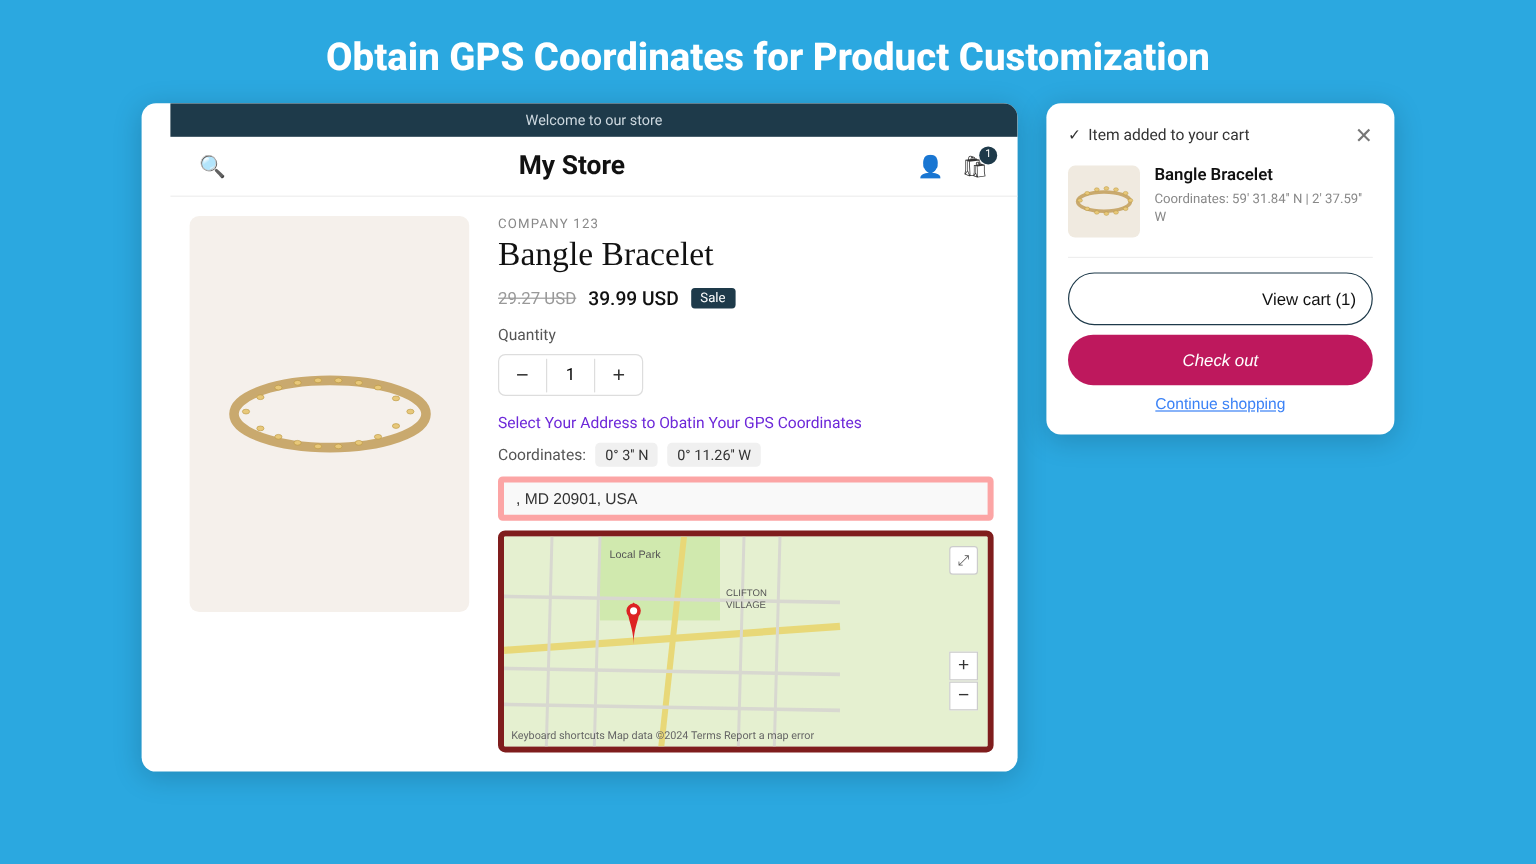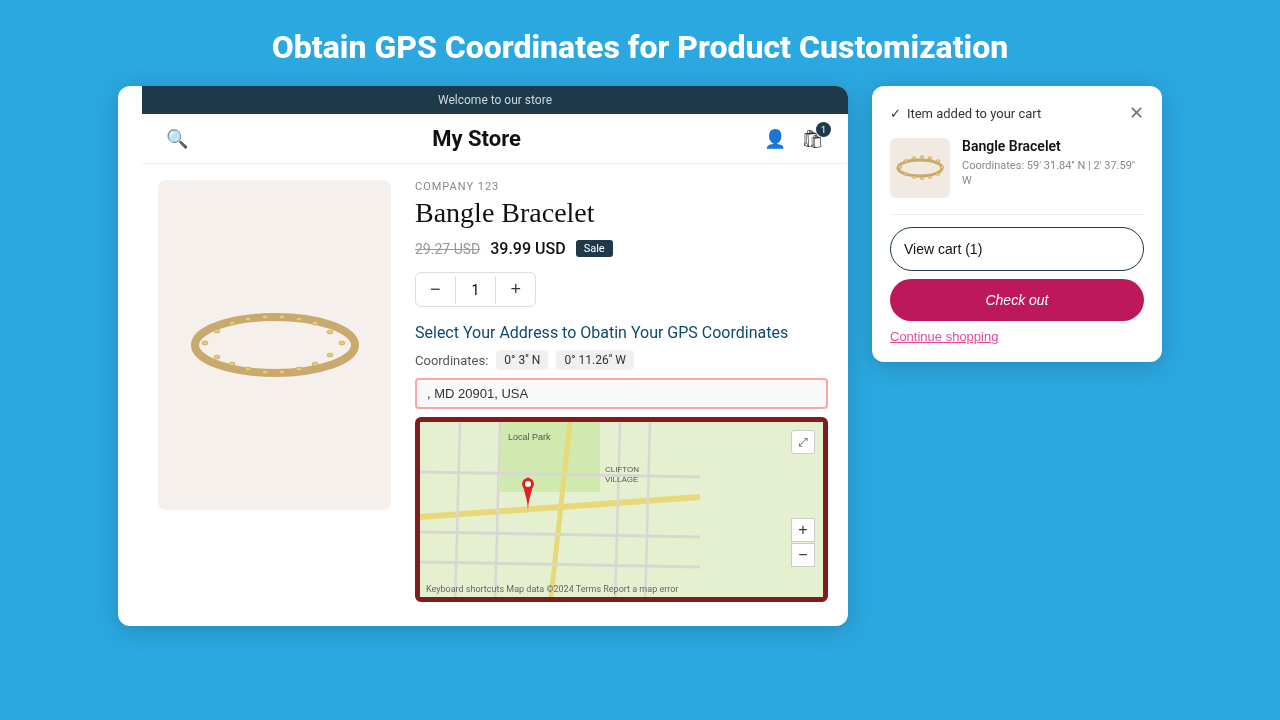"View cart (1)" .btn-view-cart { text-align: left -> right }
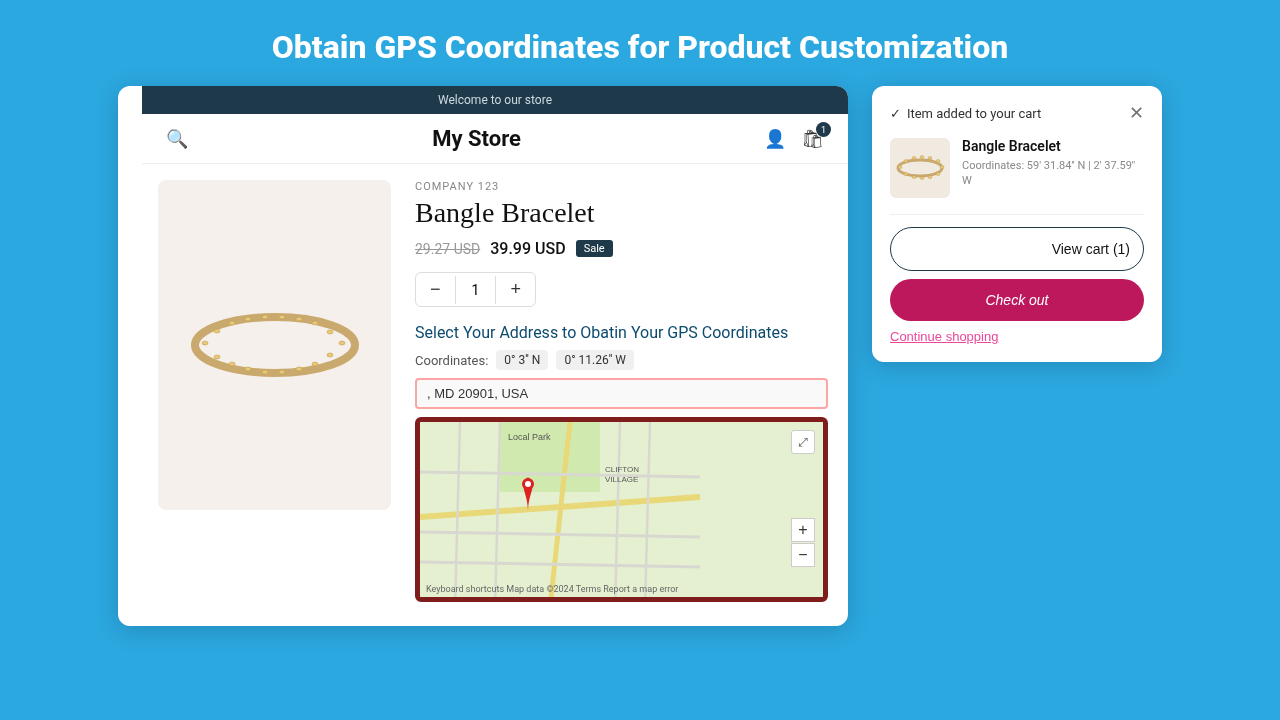"Quantity" div.quantity-label { html: none -> <div>Quantity</div> }
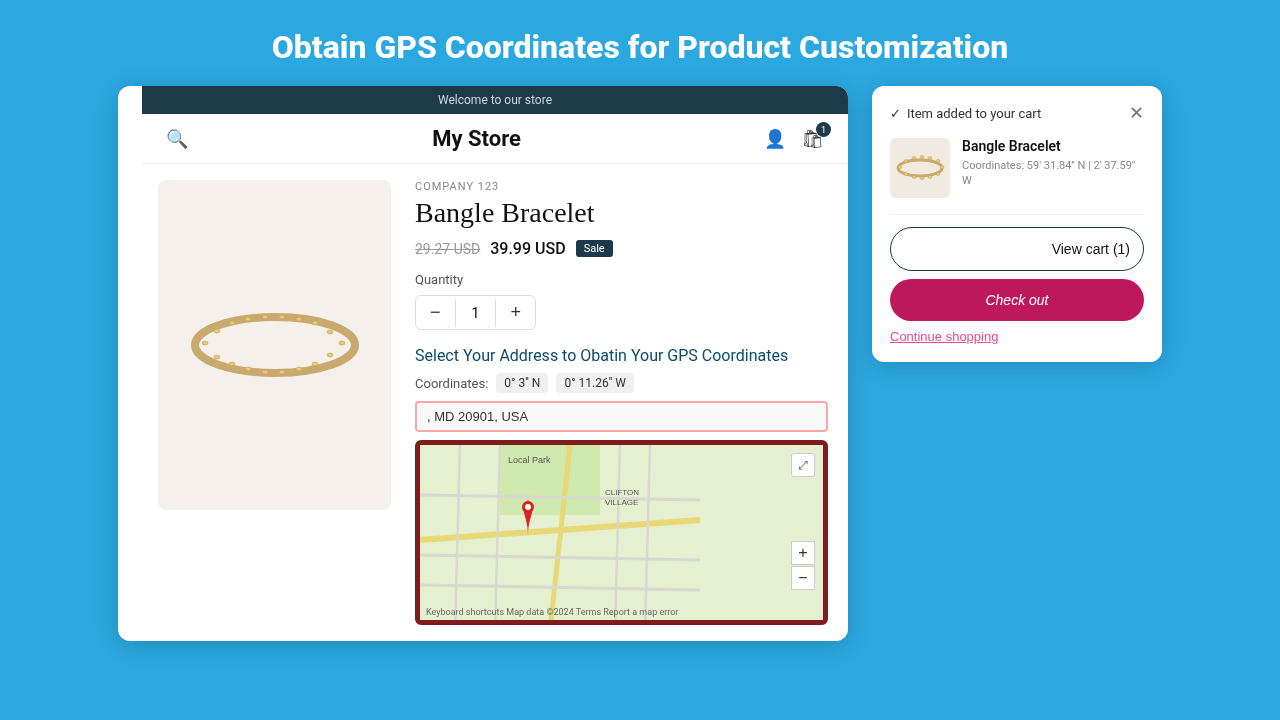"Continue shopping" .btn-continue { color: #ec4899 -> #3b82f6; text-align: left -> center }
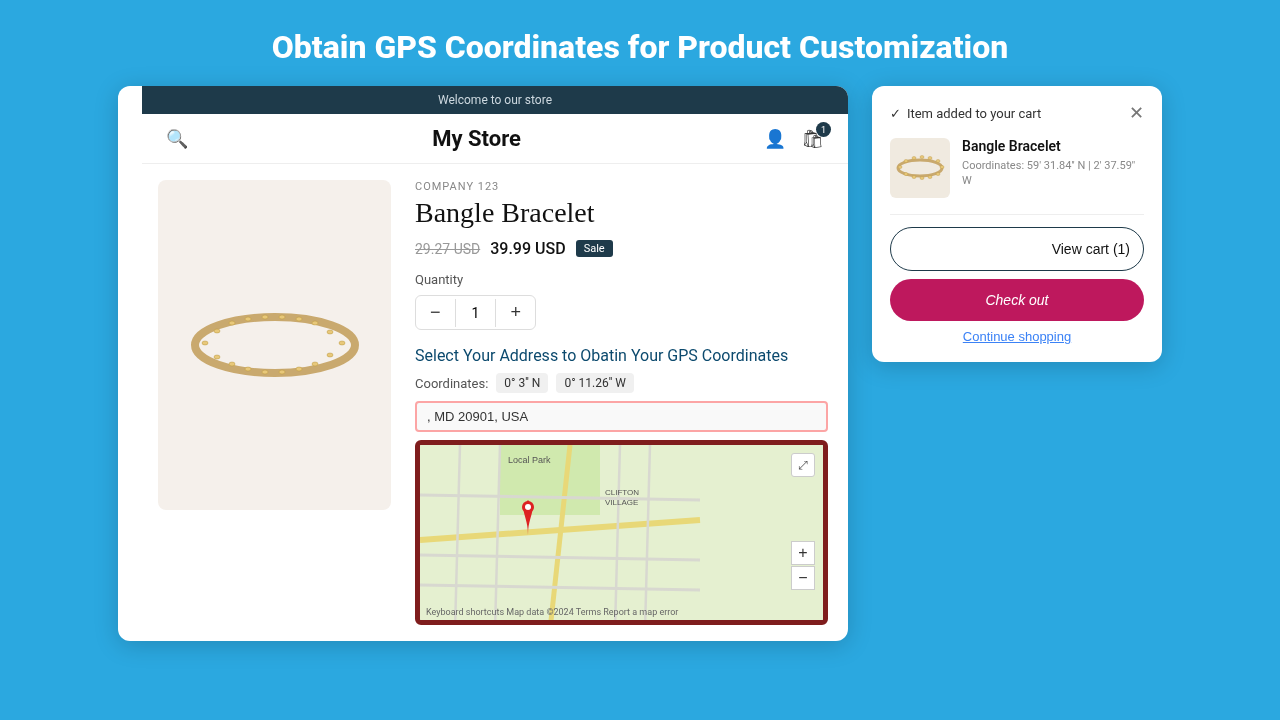"Select Your Address to Obatin" .address-label { color: #0c4a6e -> #6d28d9; font-size: 16px -> 13px }
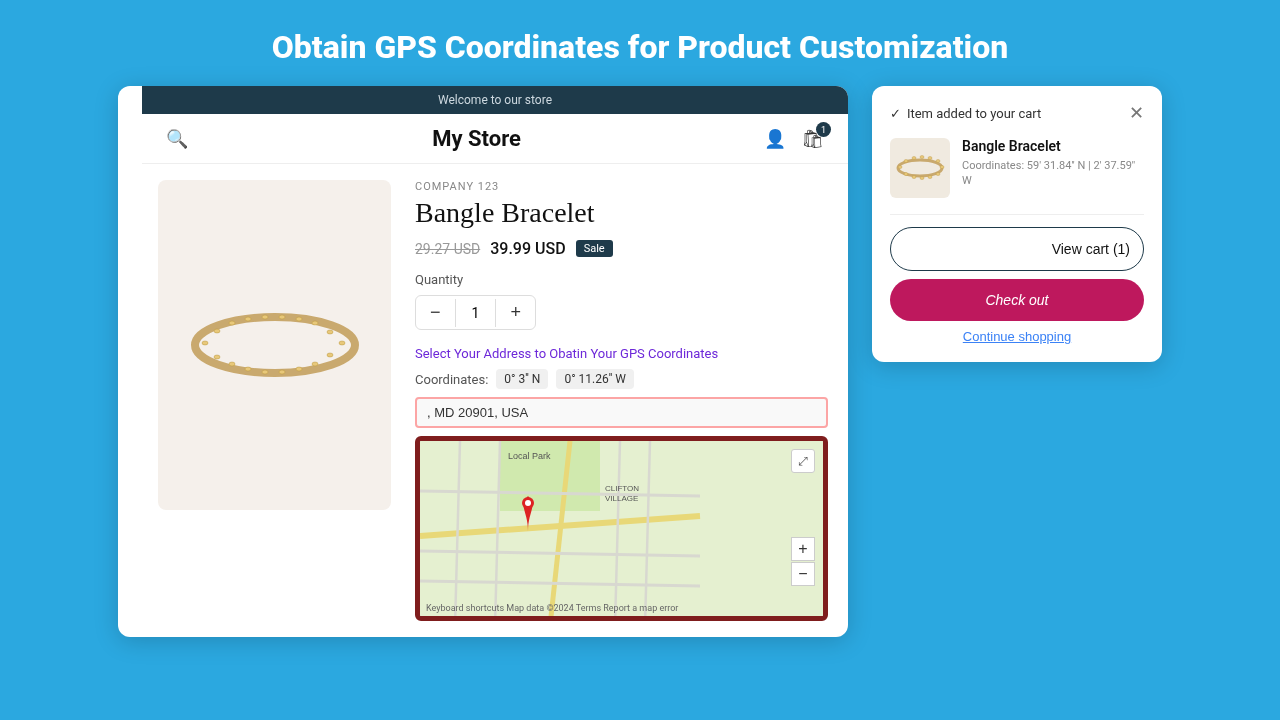", MD 20901, USA" .address-input { border: 2px solid #fca5a5 -> 5px solid #fca5a5 }
